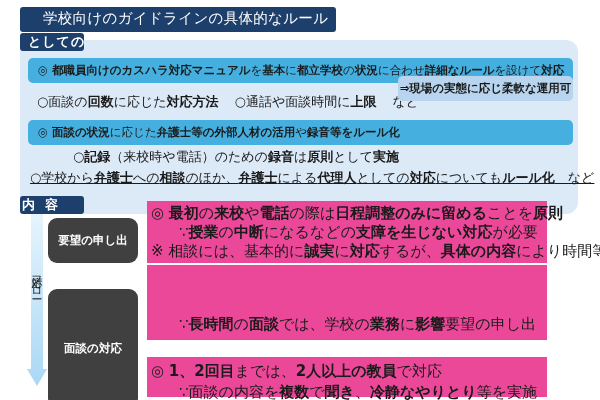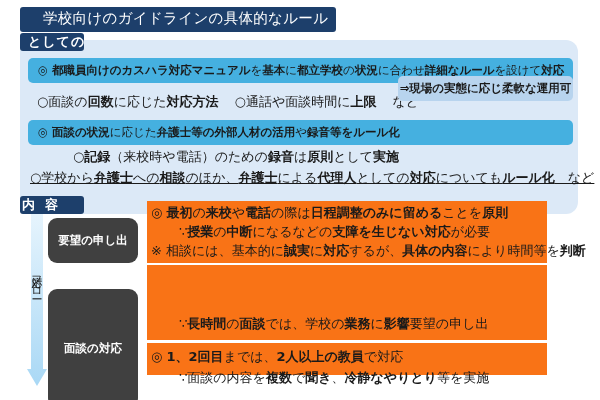"◎ 最初の来校や電話の際は日程調整のみに留めることを原則" .detail-panel { background: #f97316 -> #ec4899; font-size: 13px -> 15px }
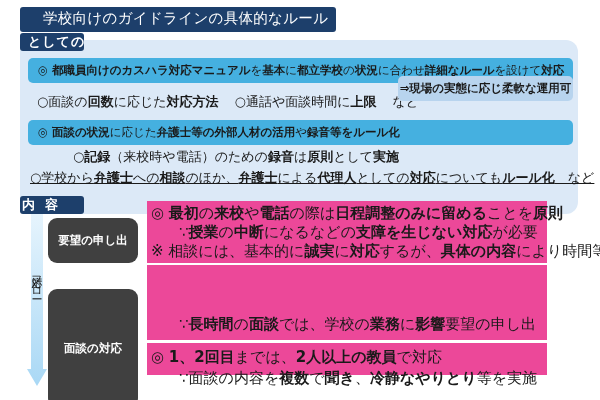"◎ 1、2回目までは、2人以上の教員で対応" .dp3 { height: 32px -> 40px; top: 343px -> 357px }
